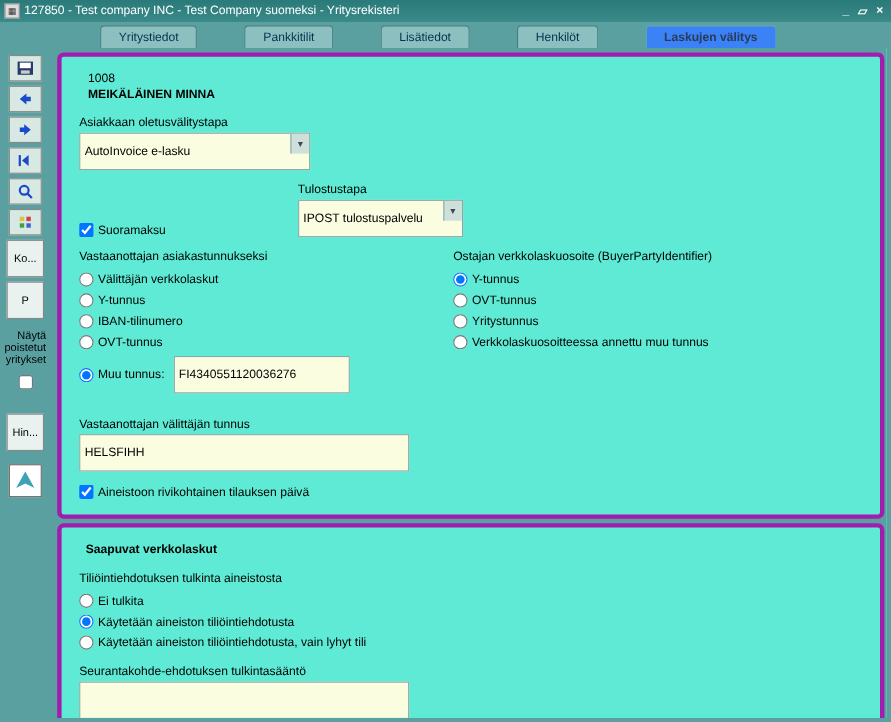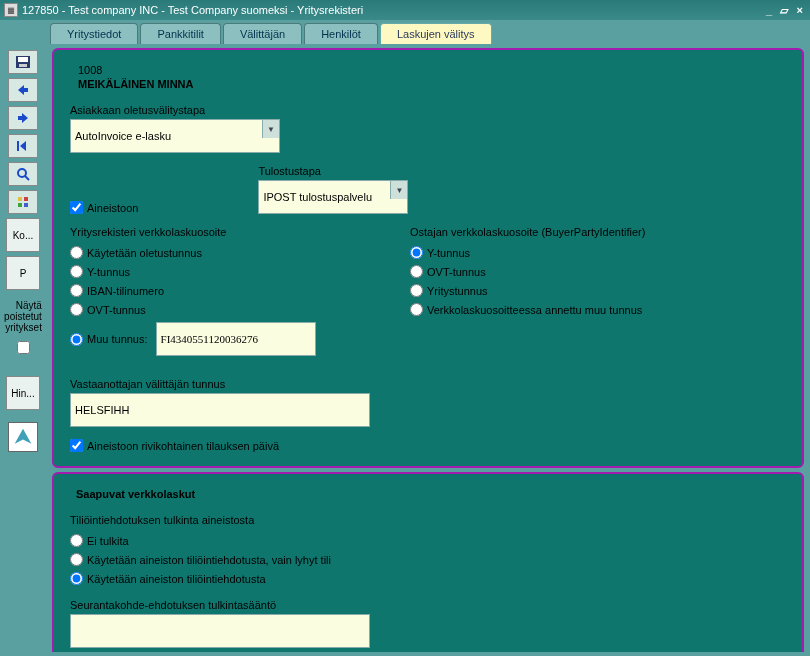"Yritystiedot" .tab { margin-left: none -> 41px }
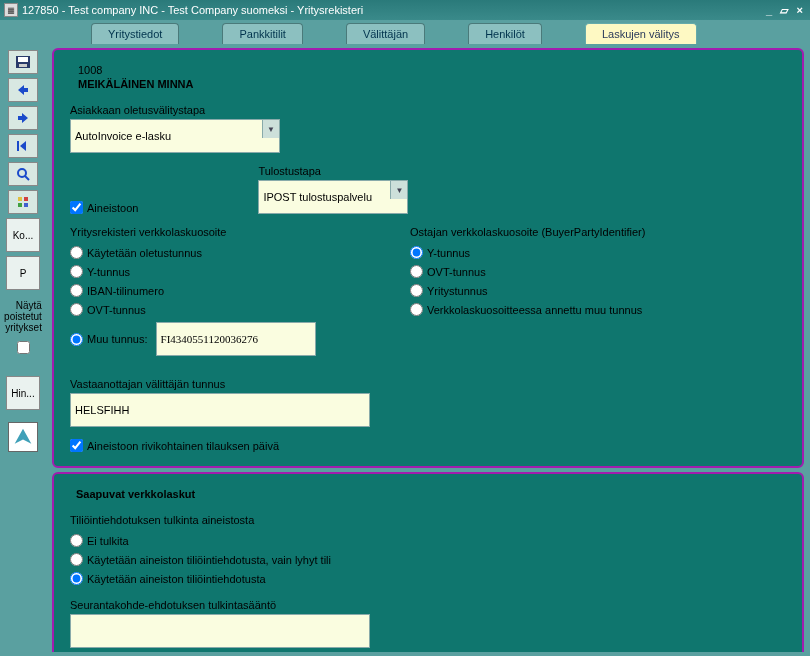"Välittäjän" div.tab { text: Välittäjän -> Lisätiedot }
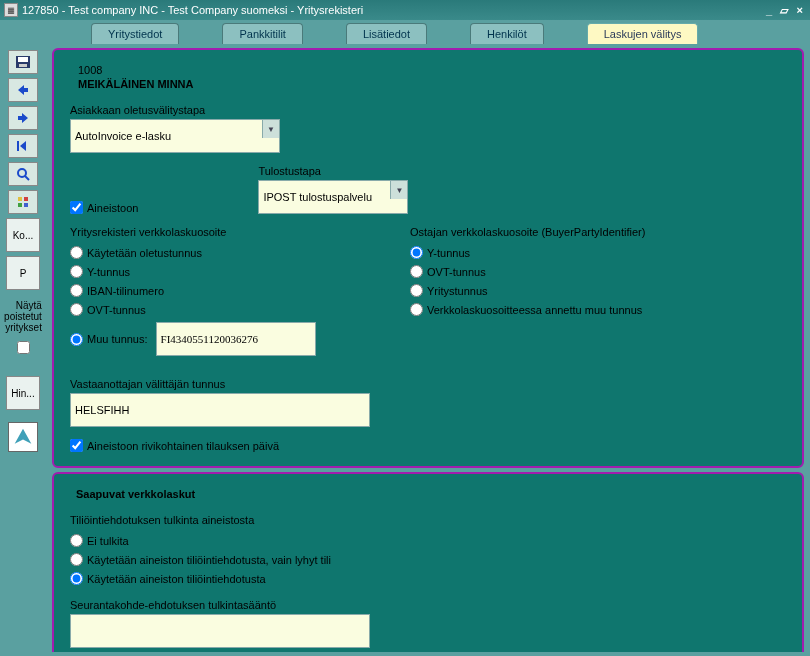"Laskujen välitys" .tab.active { background: #fef9c3 -> #3b82f6; font-weight: none -> bold }
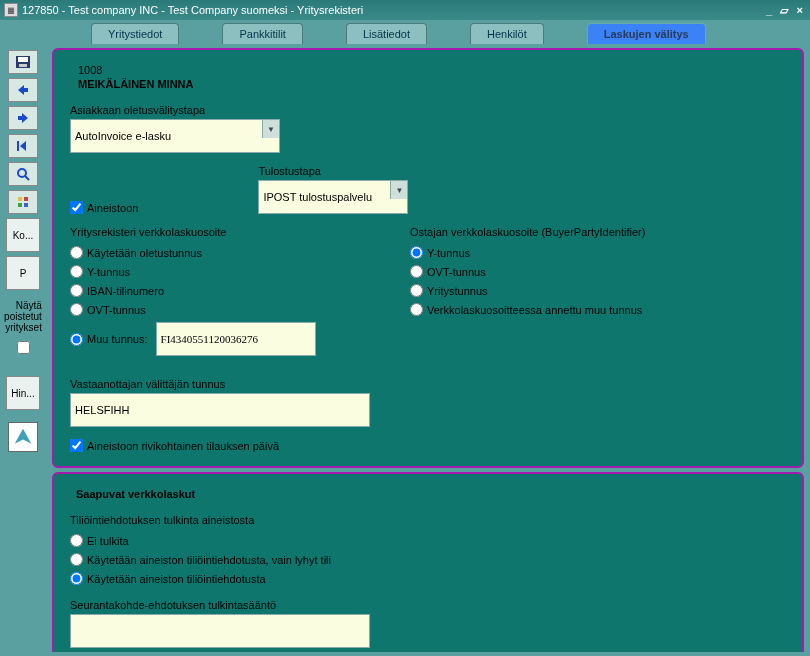"1008" .panel { background: #0f766e -> #5eead4; border: 2px solid #a21caf -> 4px solid #a21caf }
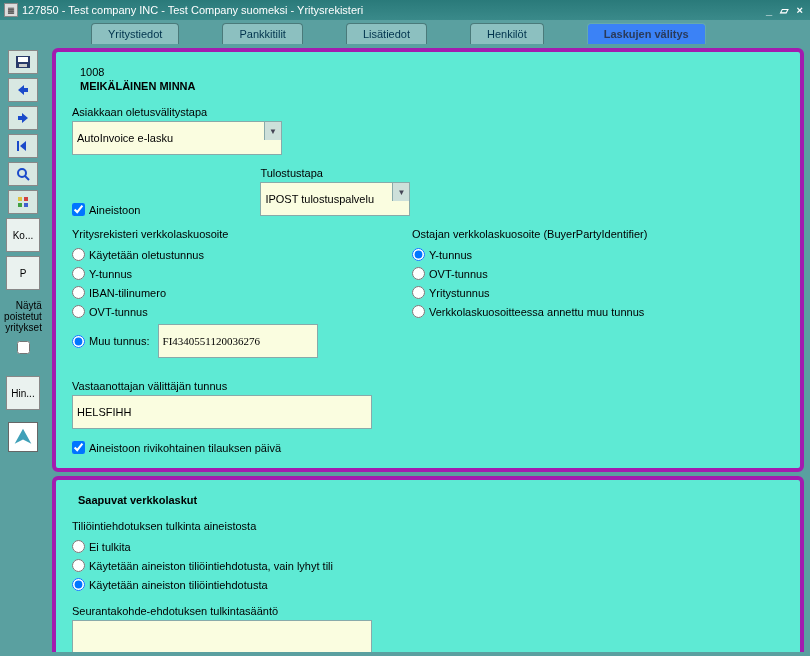"Aineistoon" span { text: Aineistoon -> Suoramaksu }
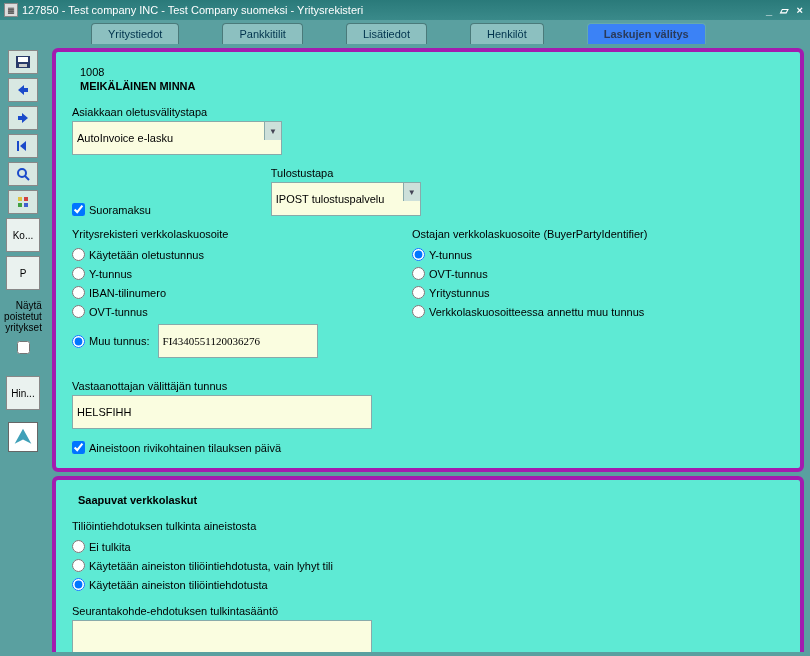"Yritysrekisteri verkkolaskuosoite" div.section-title { text: Yritysrekisteri verkkolaskuosoite -> Vastaanottajan asiakastunnukseksi }
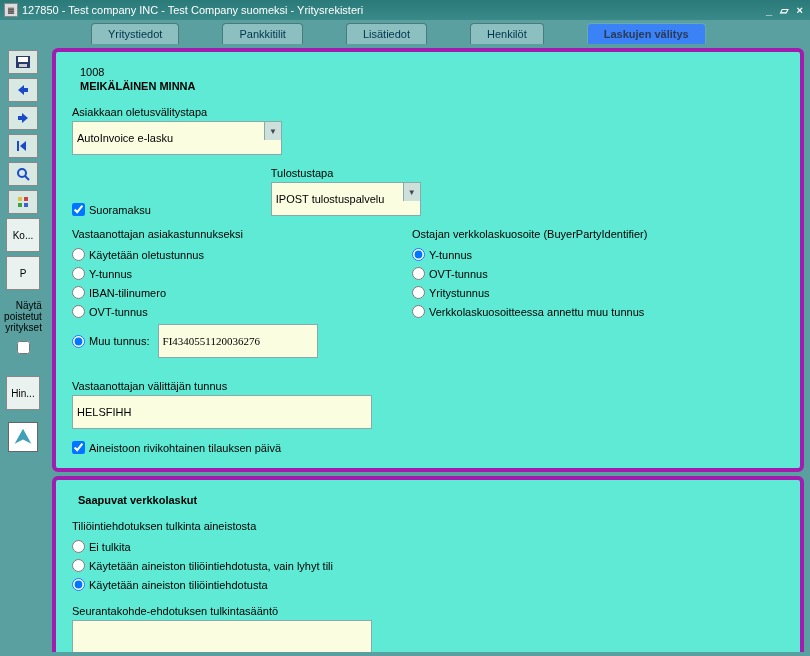"Käytetään oletustunnus" span { text: Käytetään oletustunnus -> Välittäjän verkkolaskut }
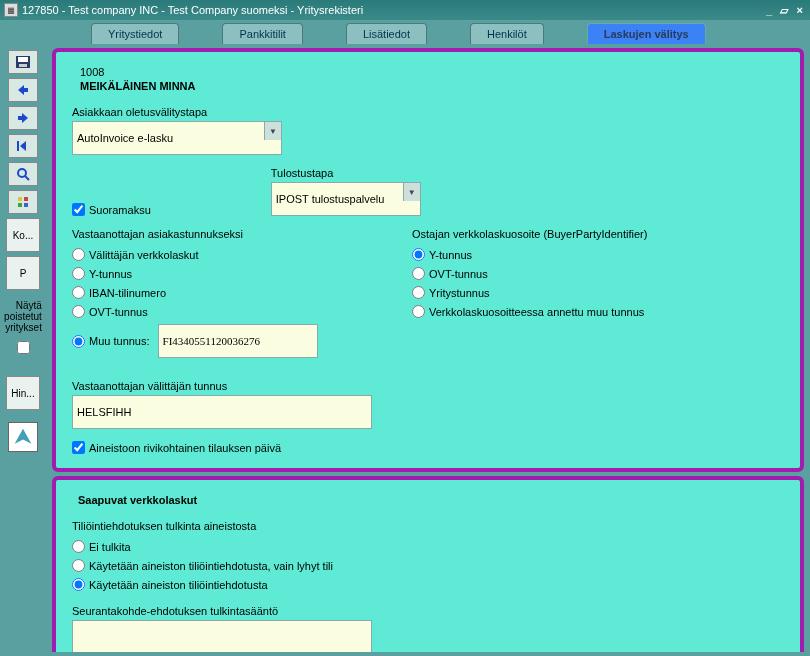"FI4340551120036276" .muu-row .text-input { font-family: Liberation Serif, serif -> none }
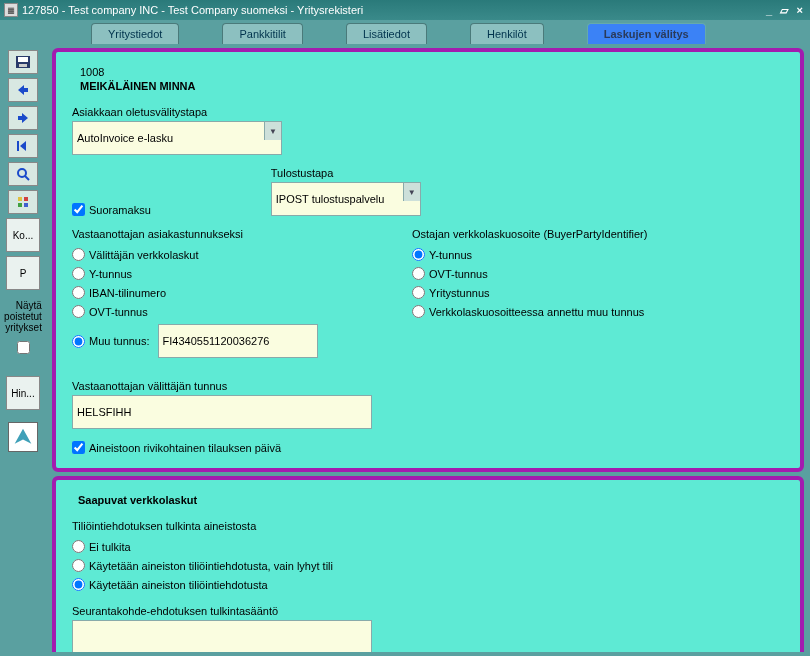"Käytetään aineiston tiliöintiehdotusta," label.radio-row { order: before "Käytetään aineiston tiliöintiehdotusta" -> after "Käytetään aineiston tiliöintiehdotusta" }
